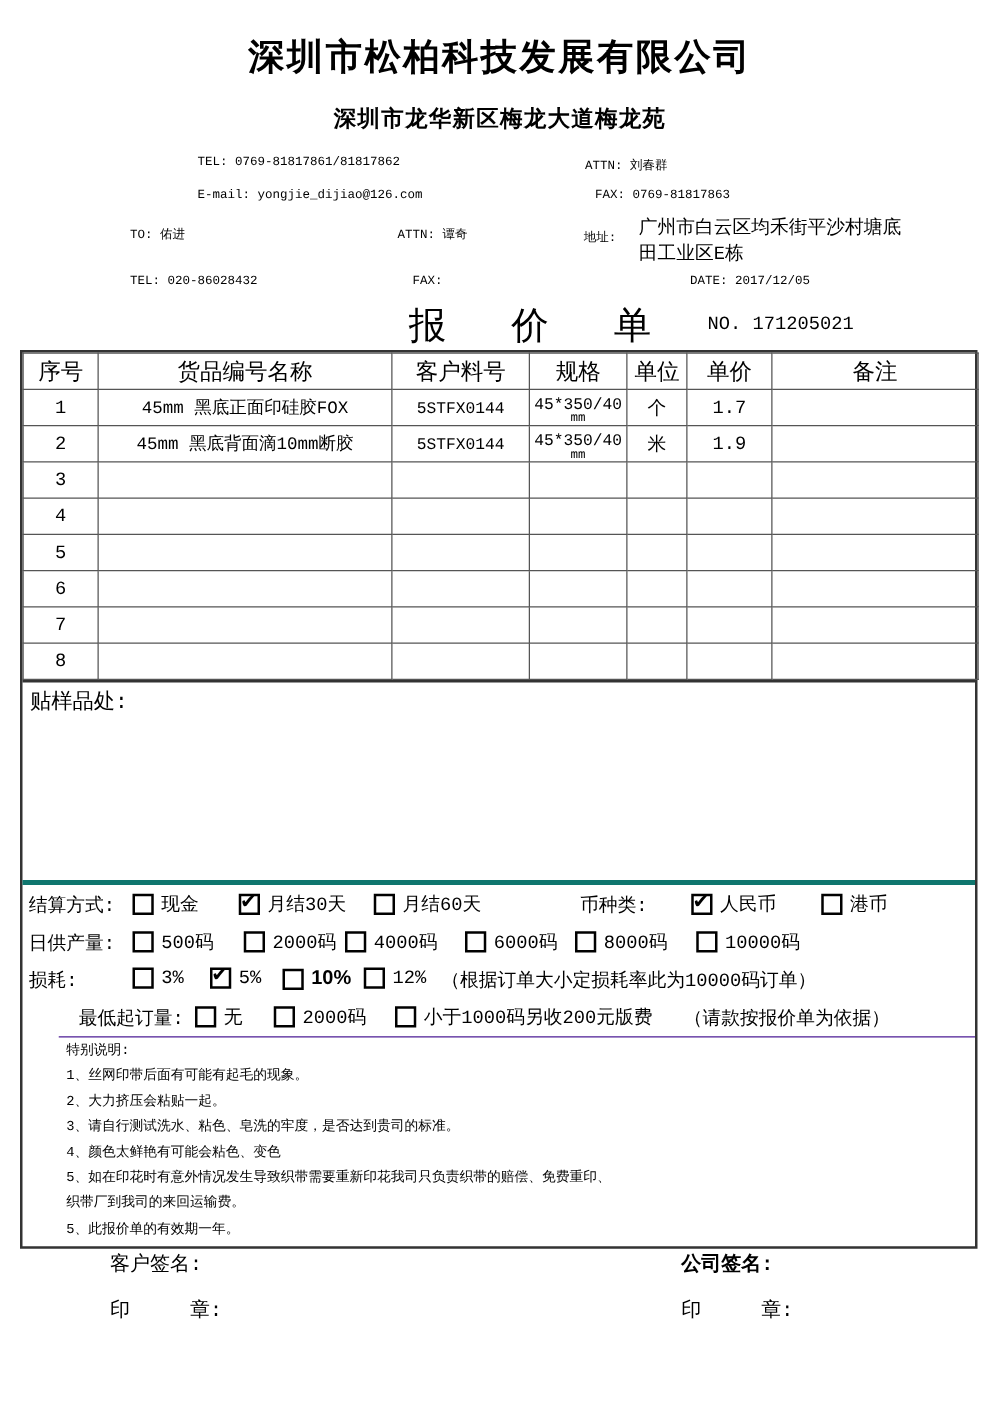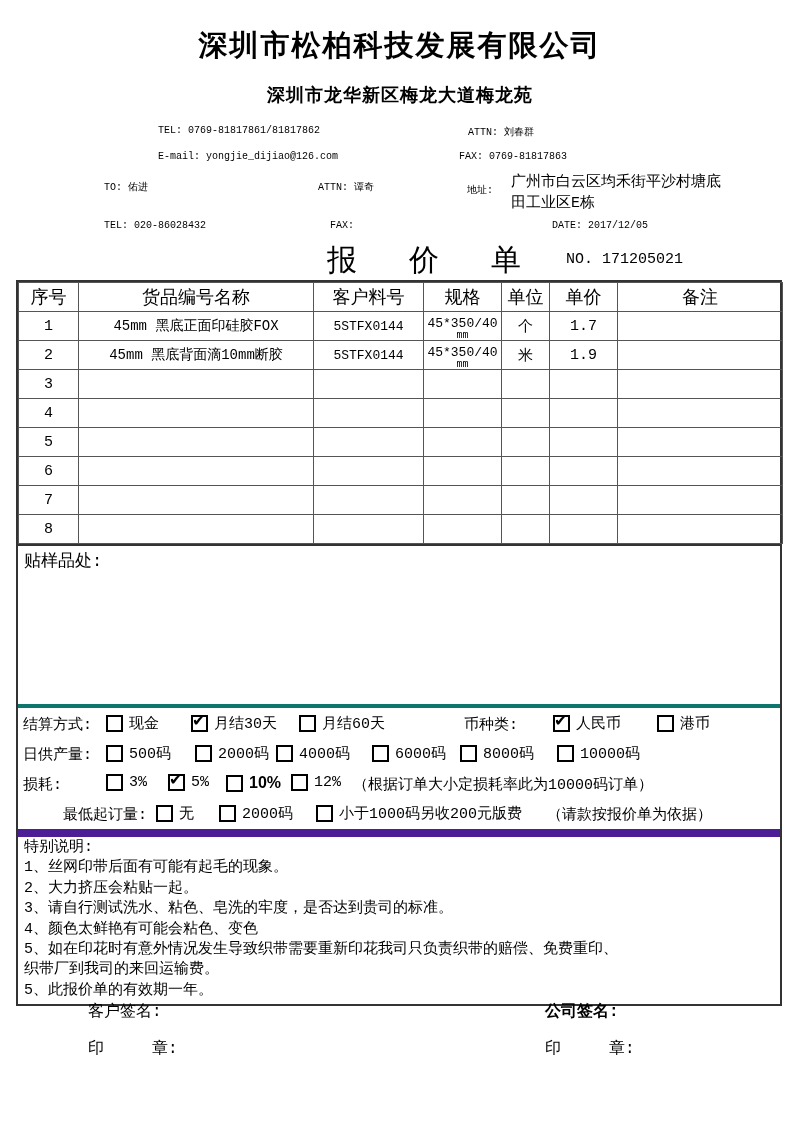"FAX: 0769-81817863" .sup-fax { left: 459px -> 476px }
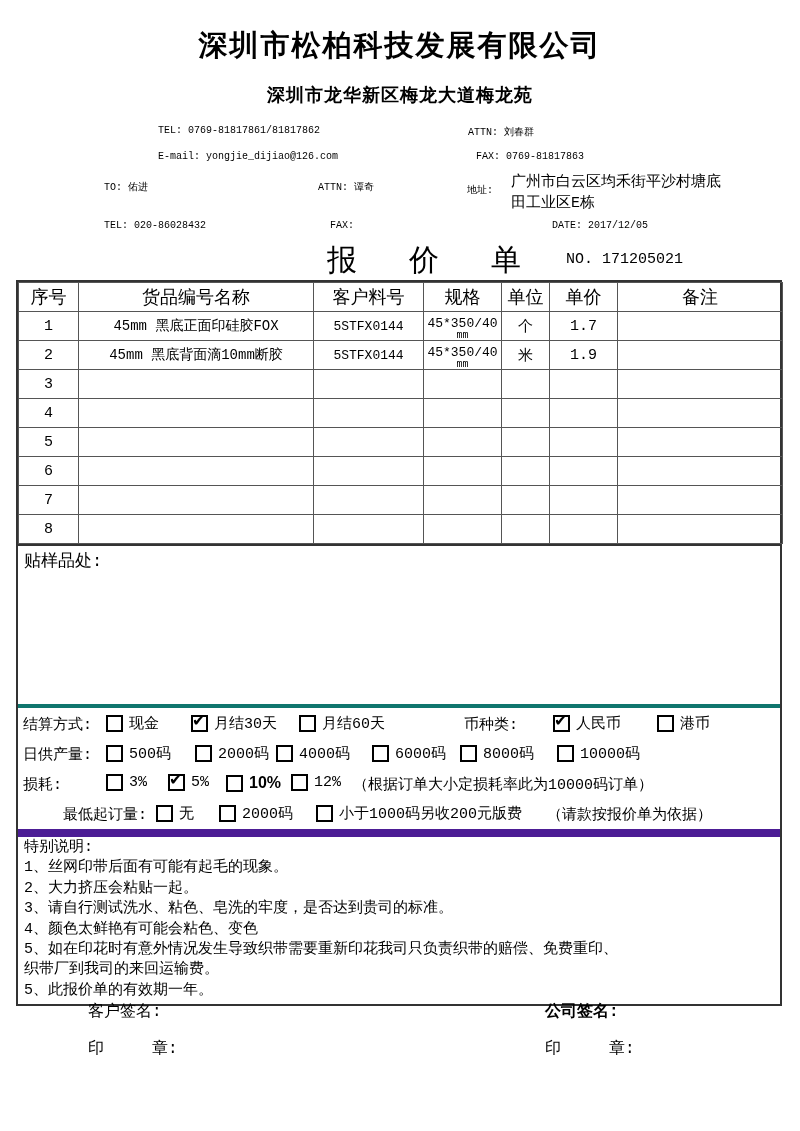"特别说明:" .notes { border-top: 8px solid #4c1d95 -> 1px solid #4c1d95; font-size: 15px -> 11px; margin-left: none -> 29px }
